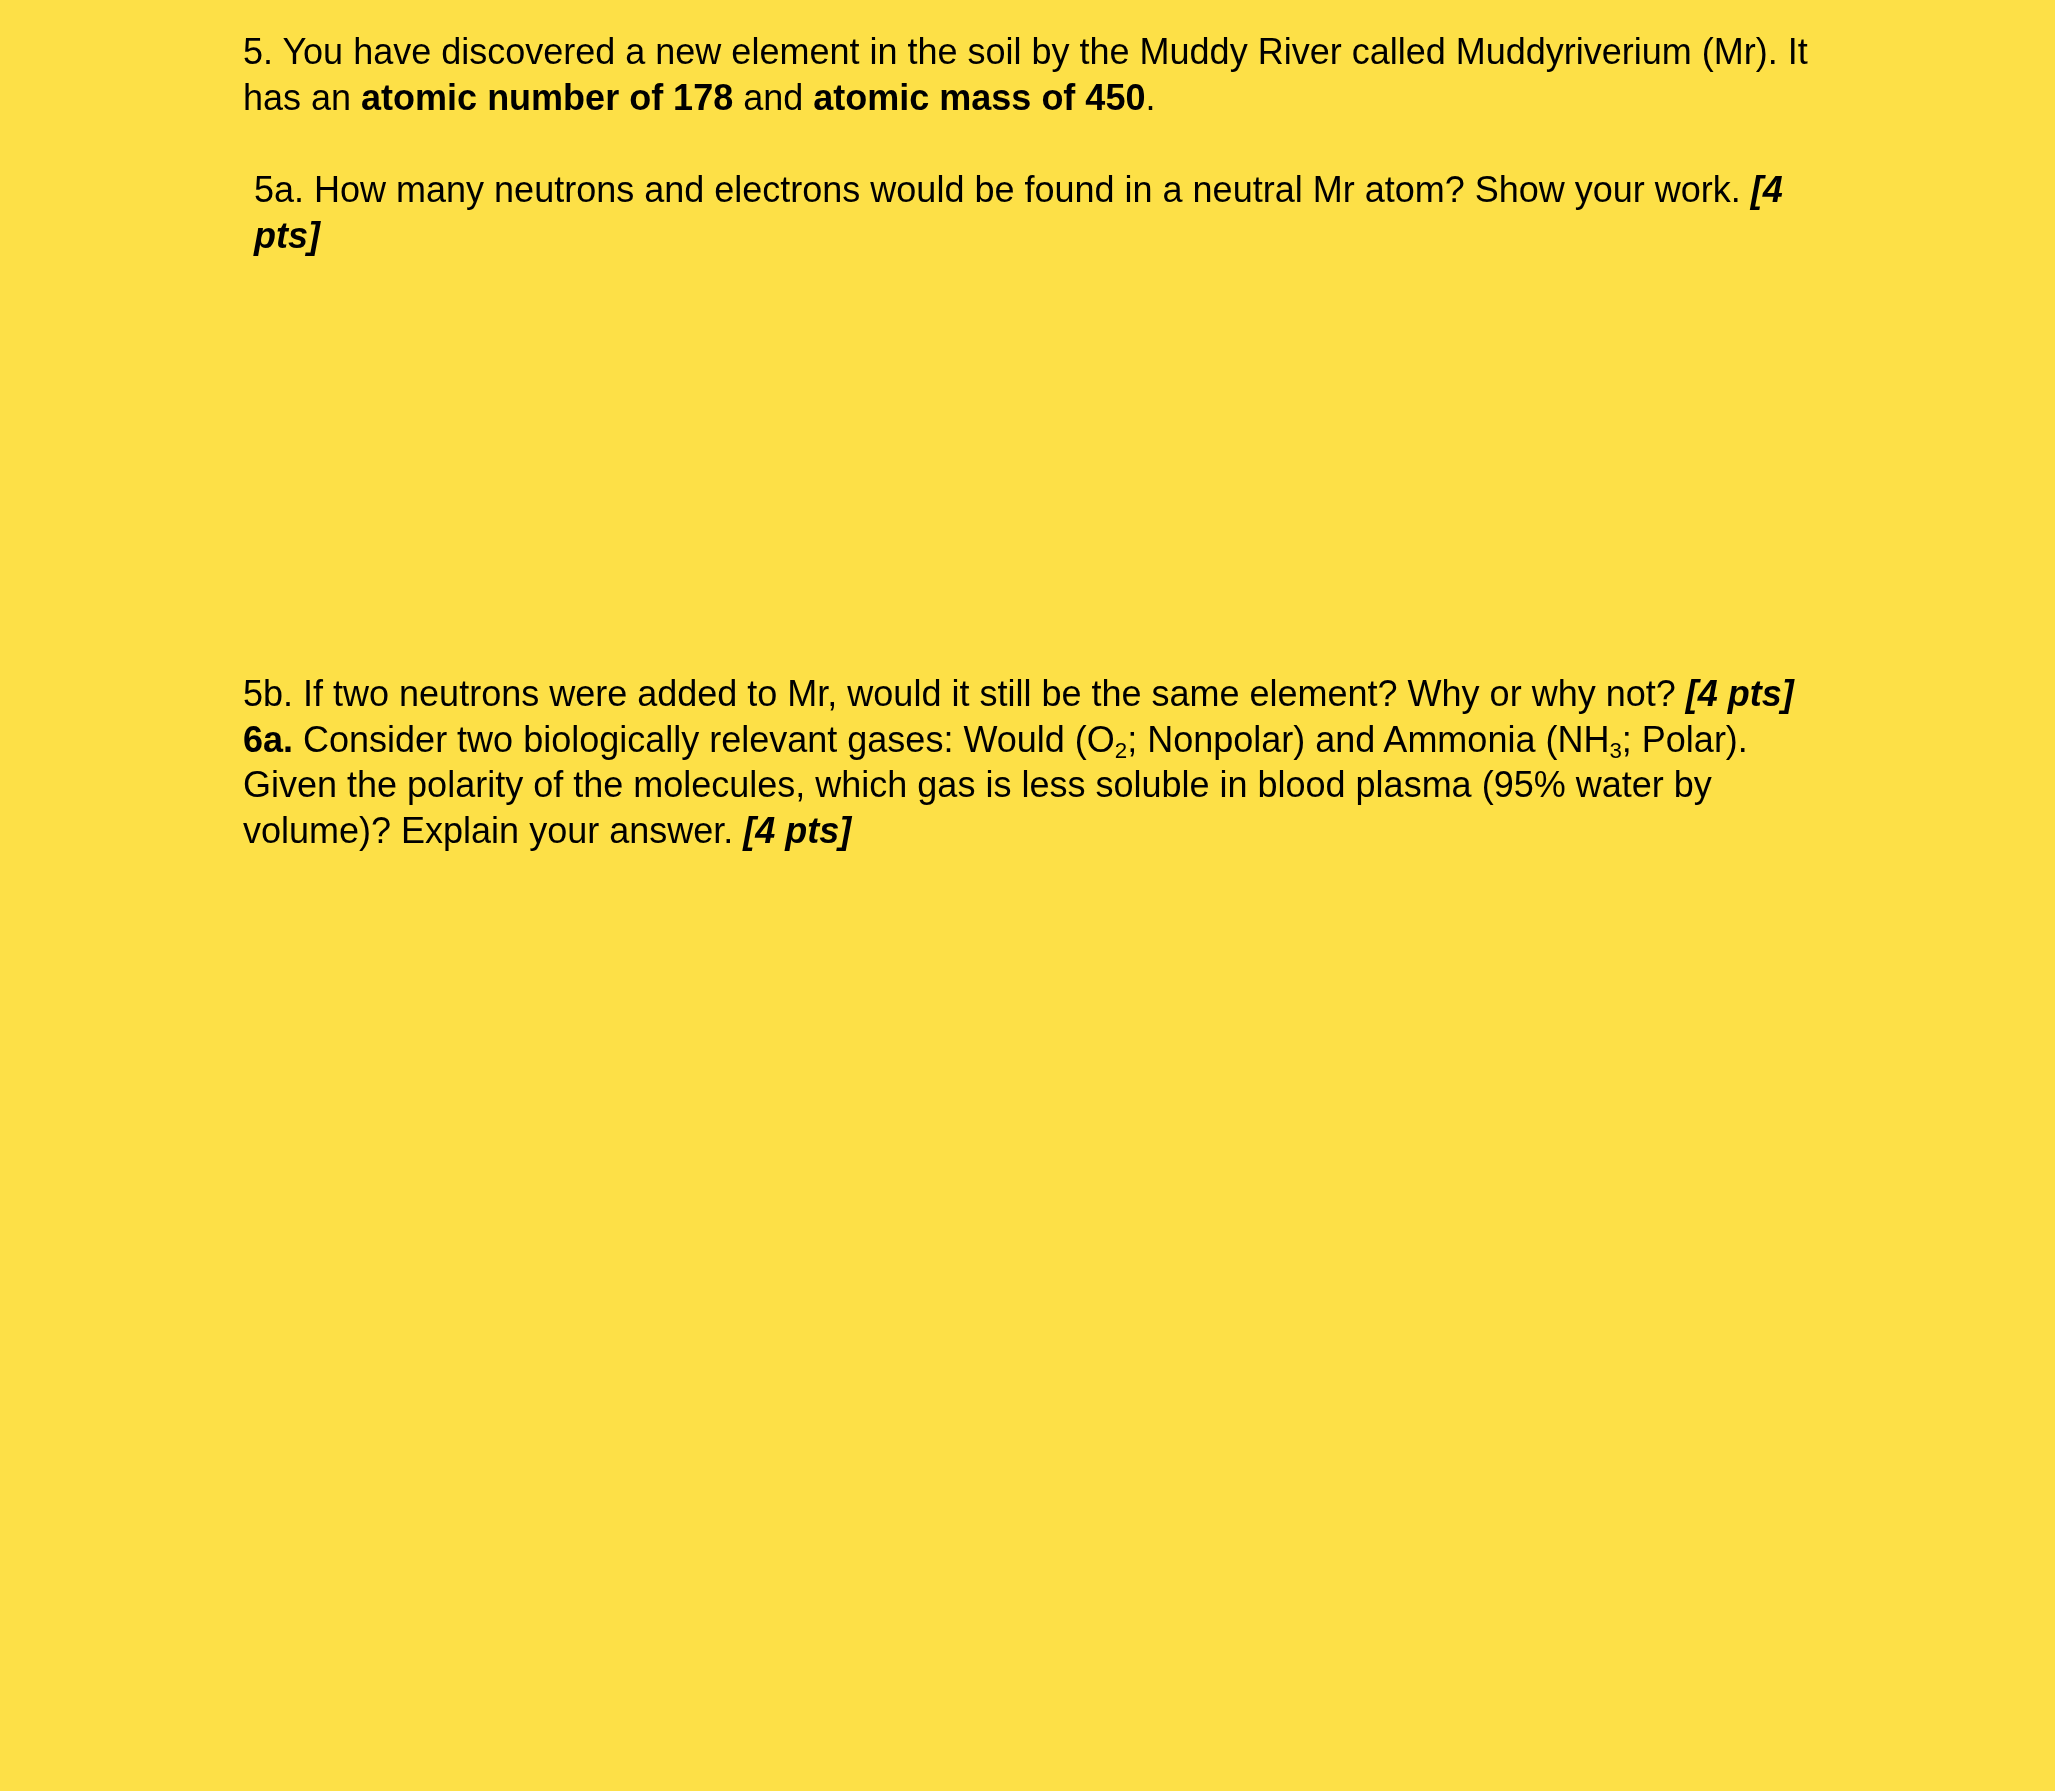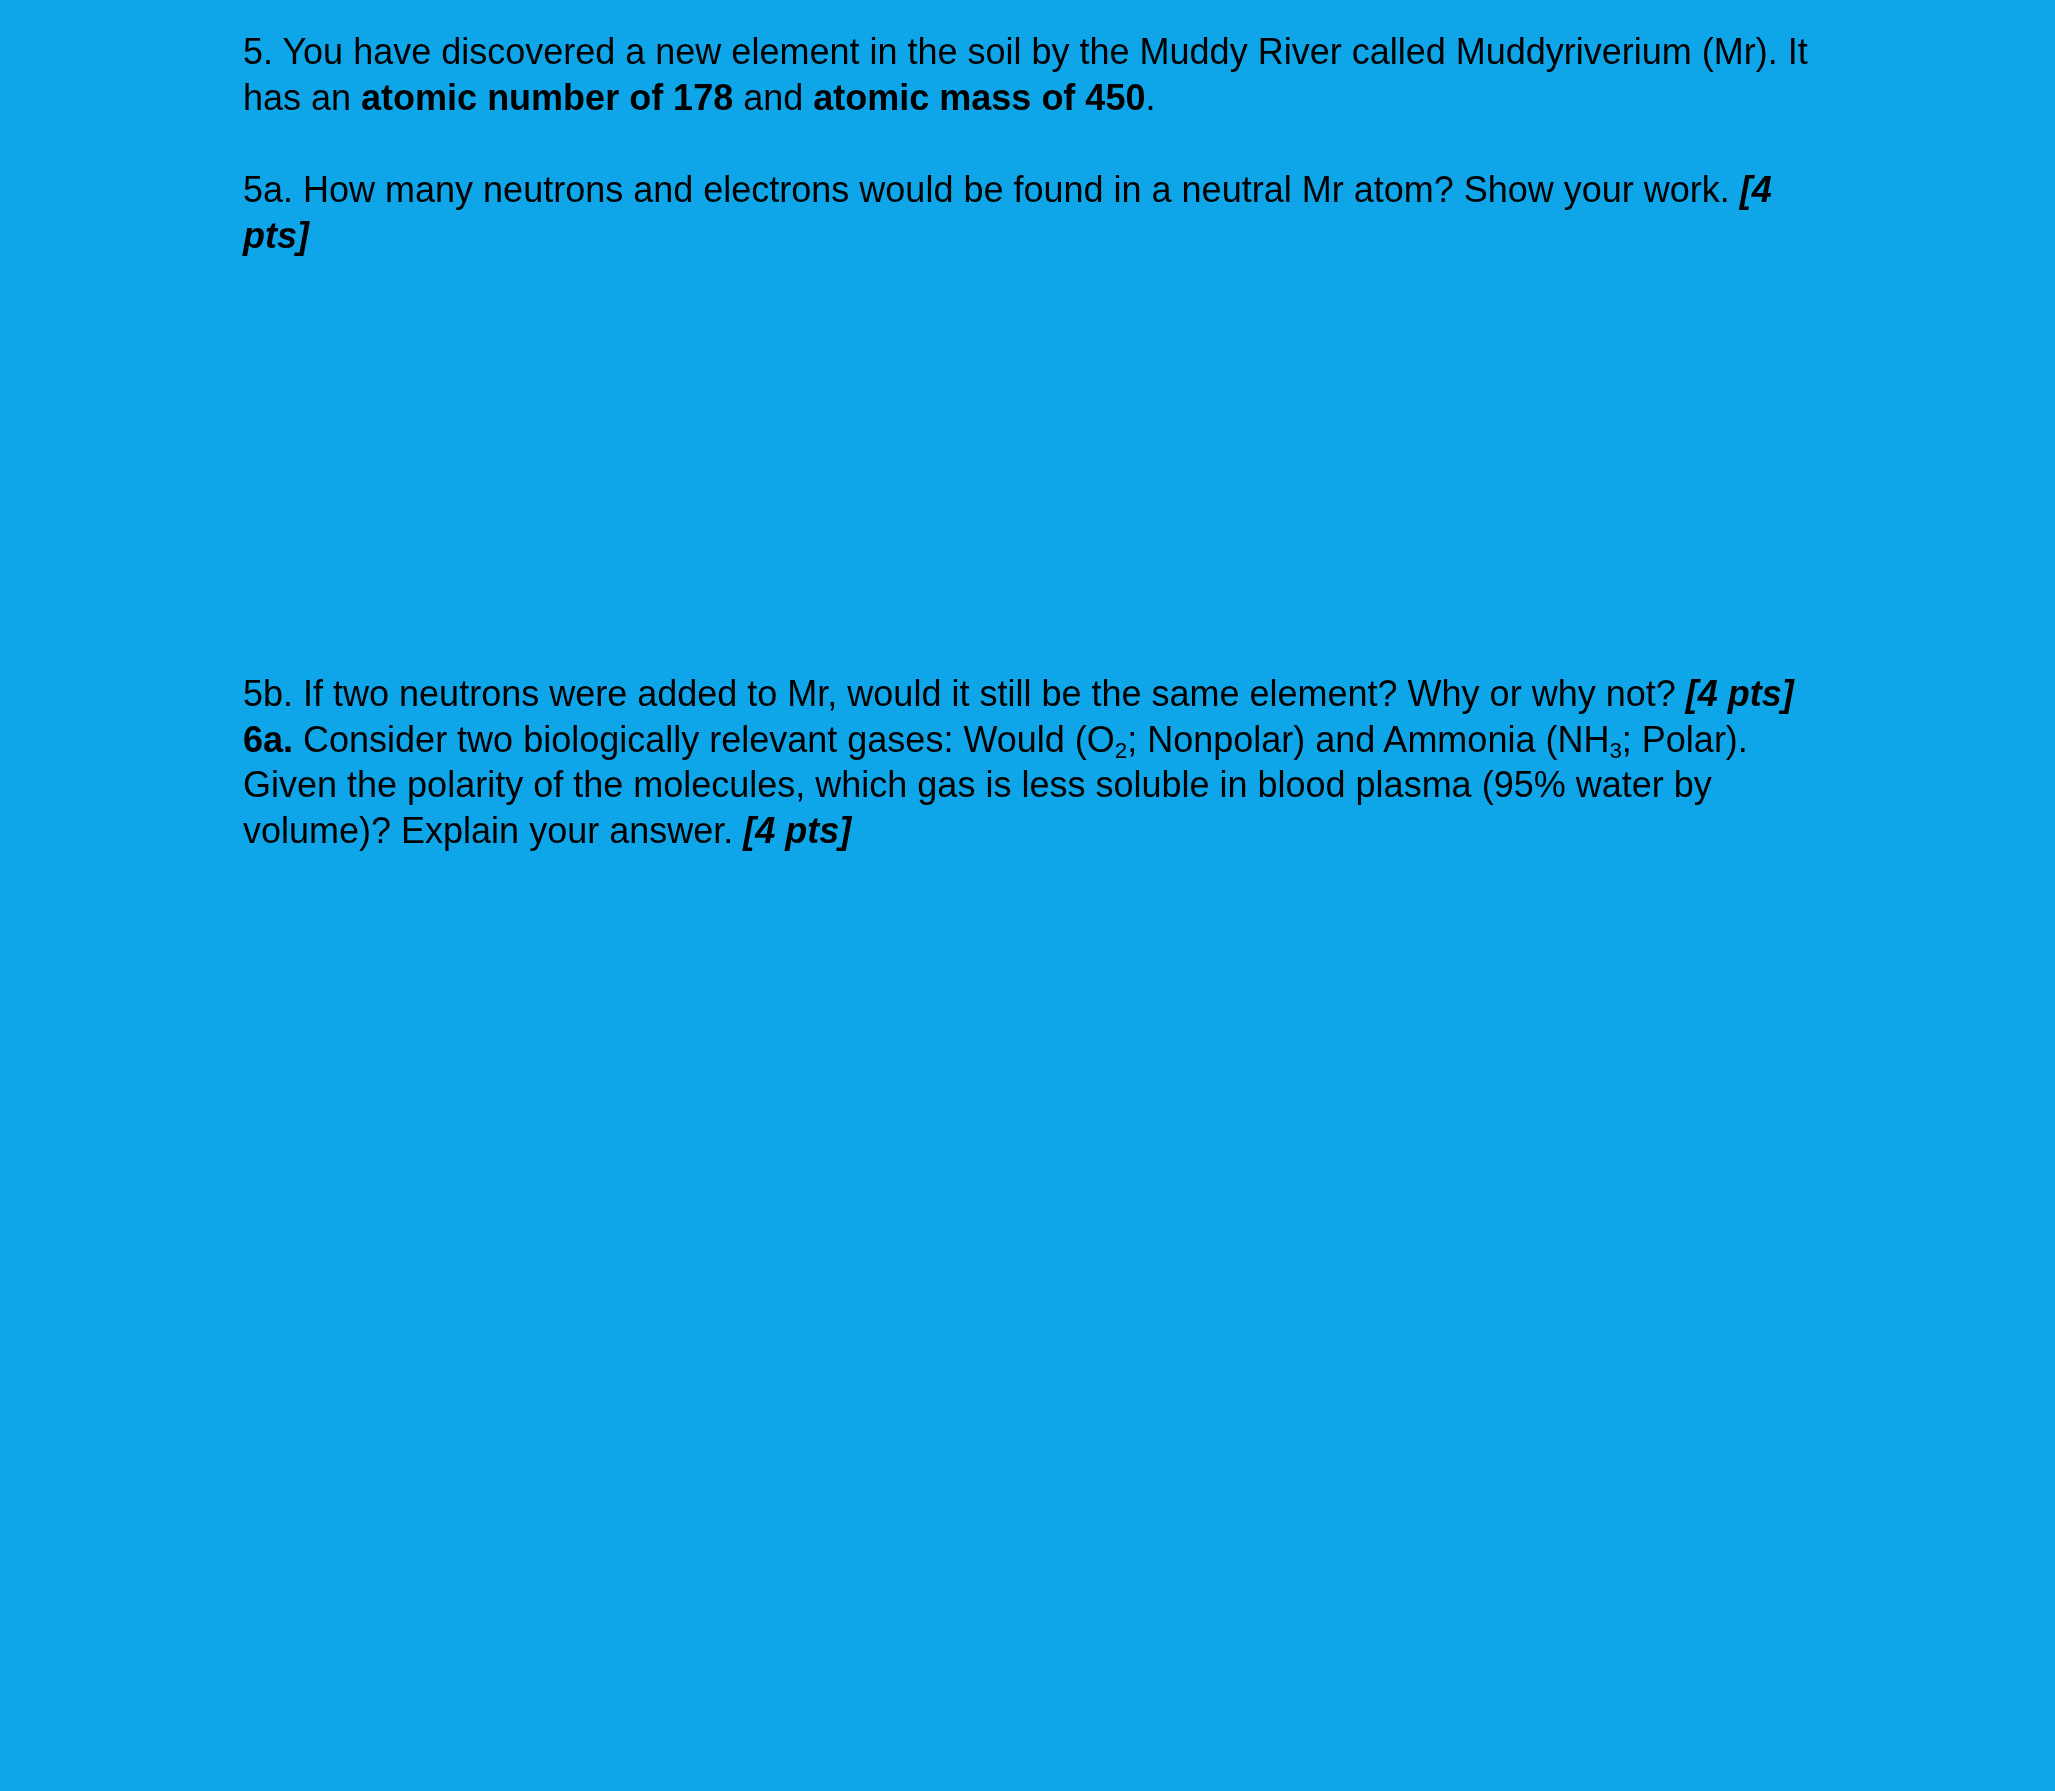"5. You have discovered a" .page { background: #0ea5e9 -> #fde047 }
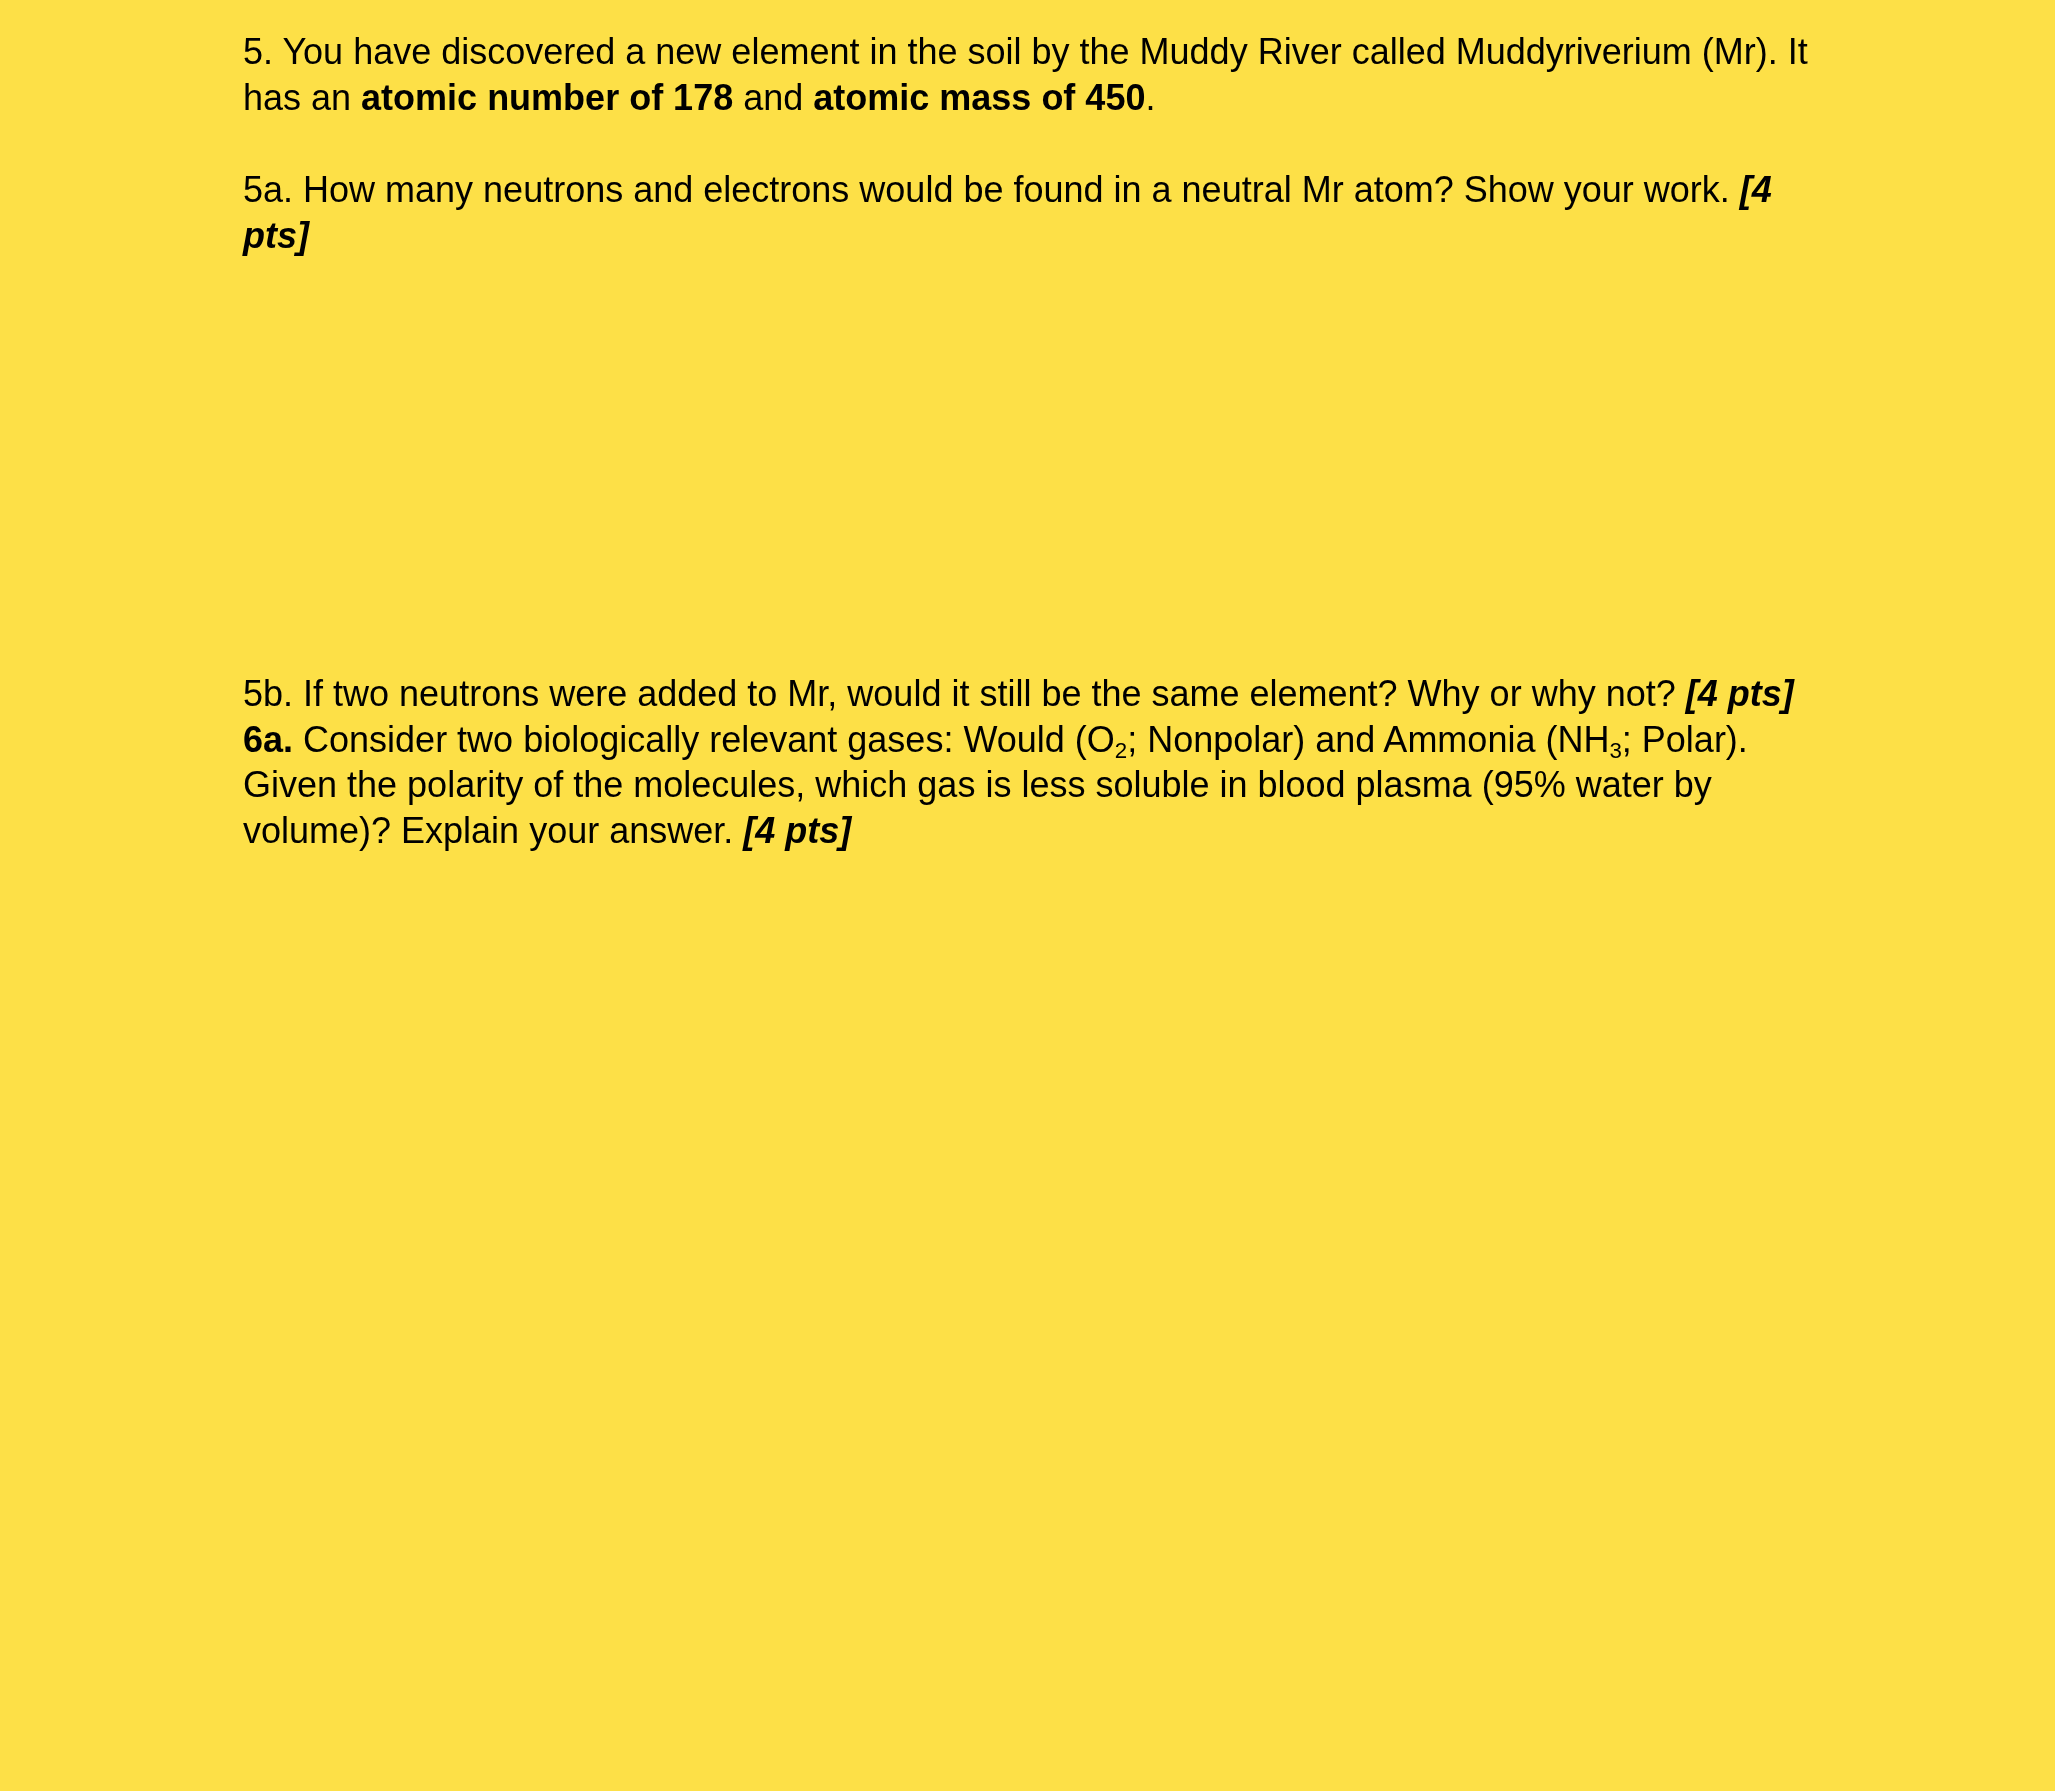"5a. How many neutrons and" .para.q5a { margin-left: none -> 11px }
